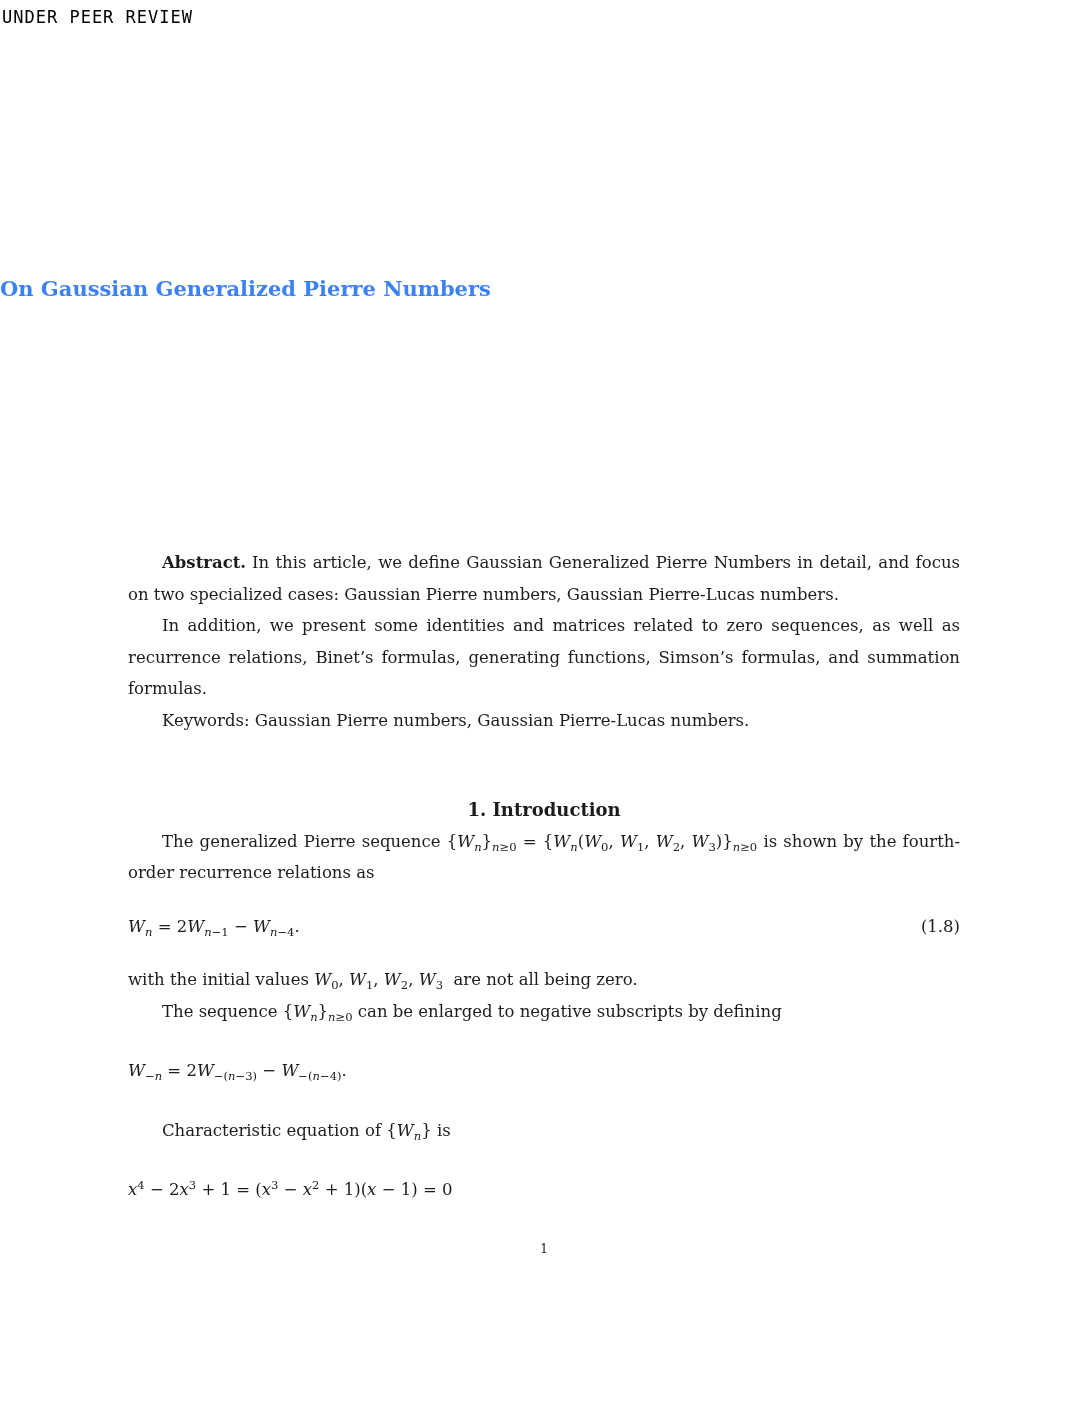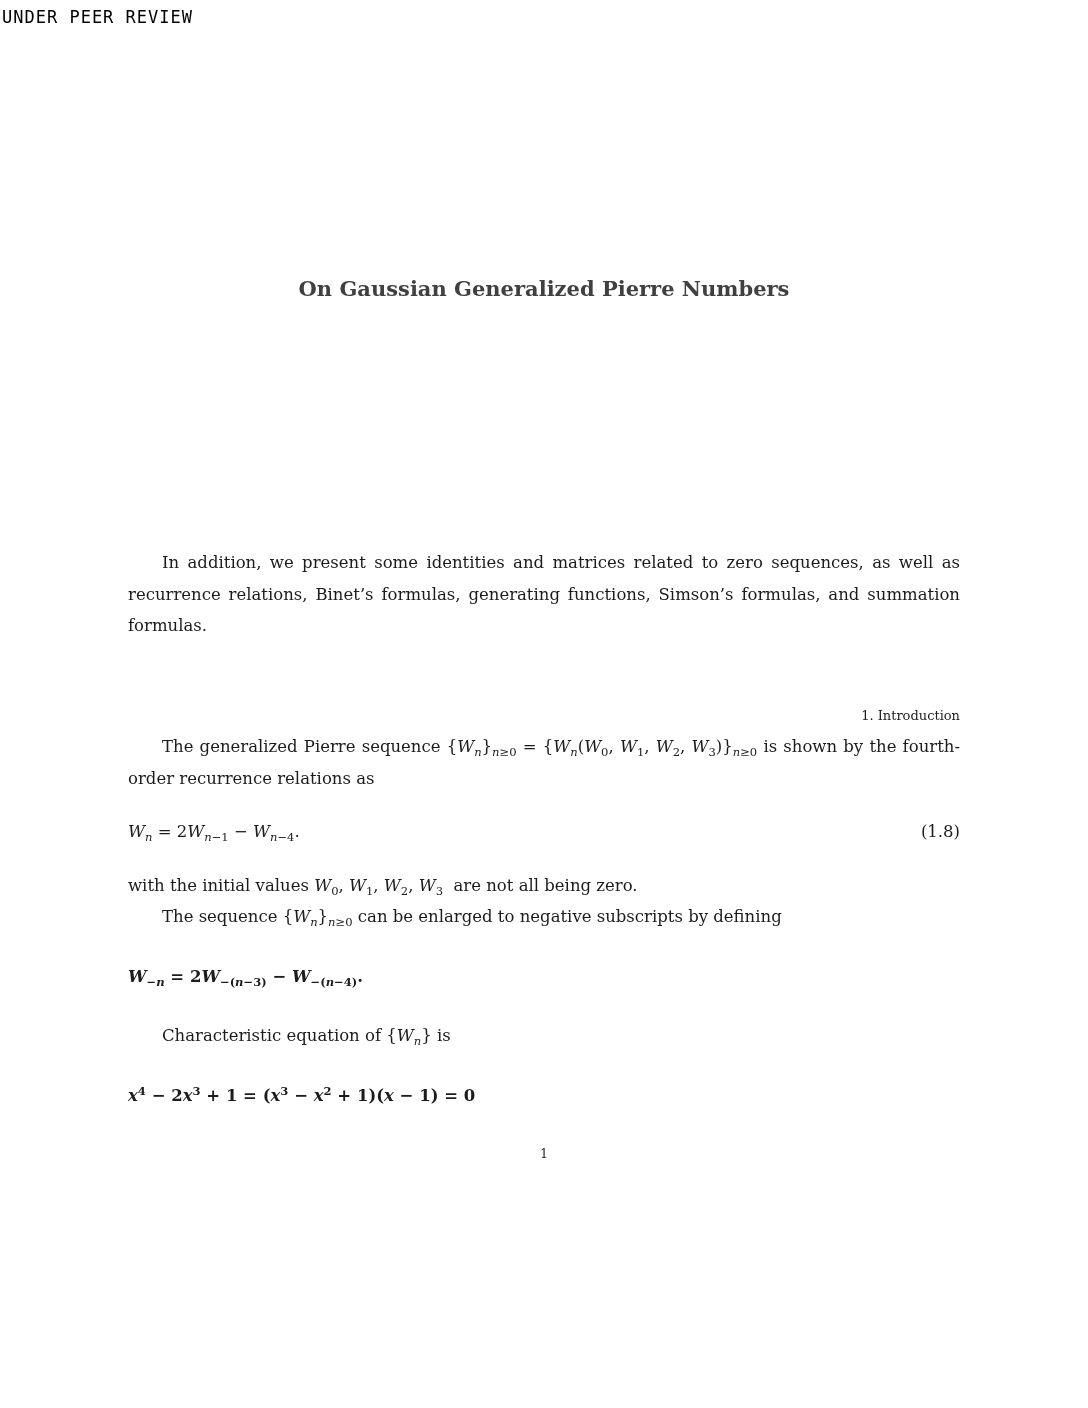"On Gaussian Generalized Pierre Numbers" .title { color: #404040 -> #3b82f6; text-align: center -> left }
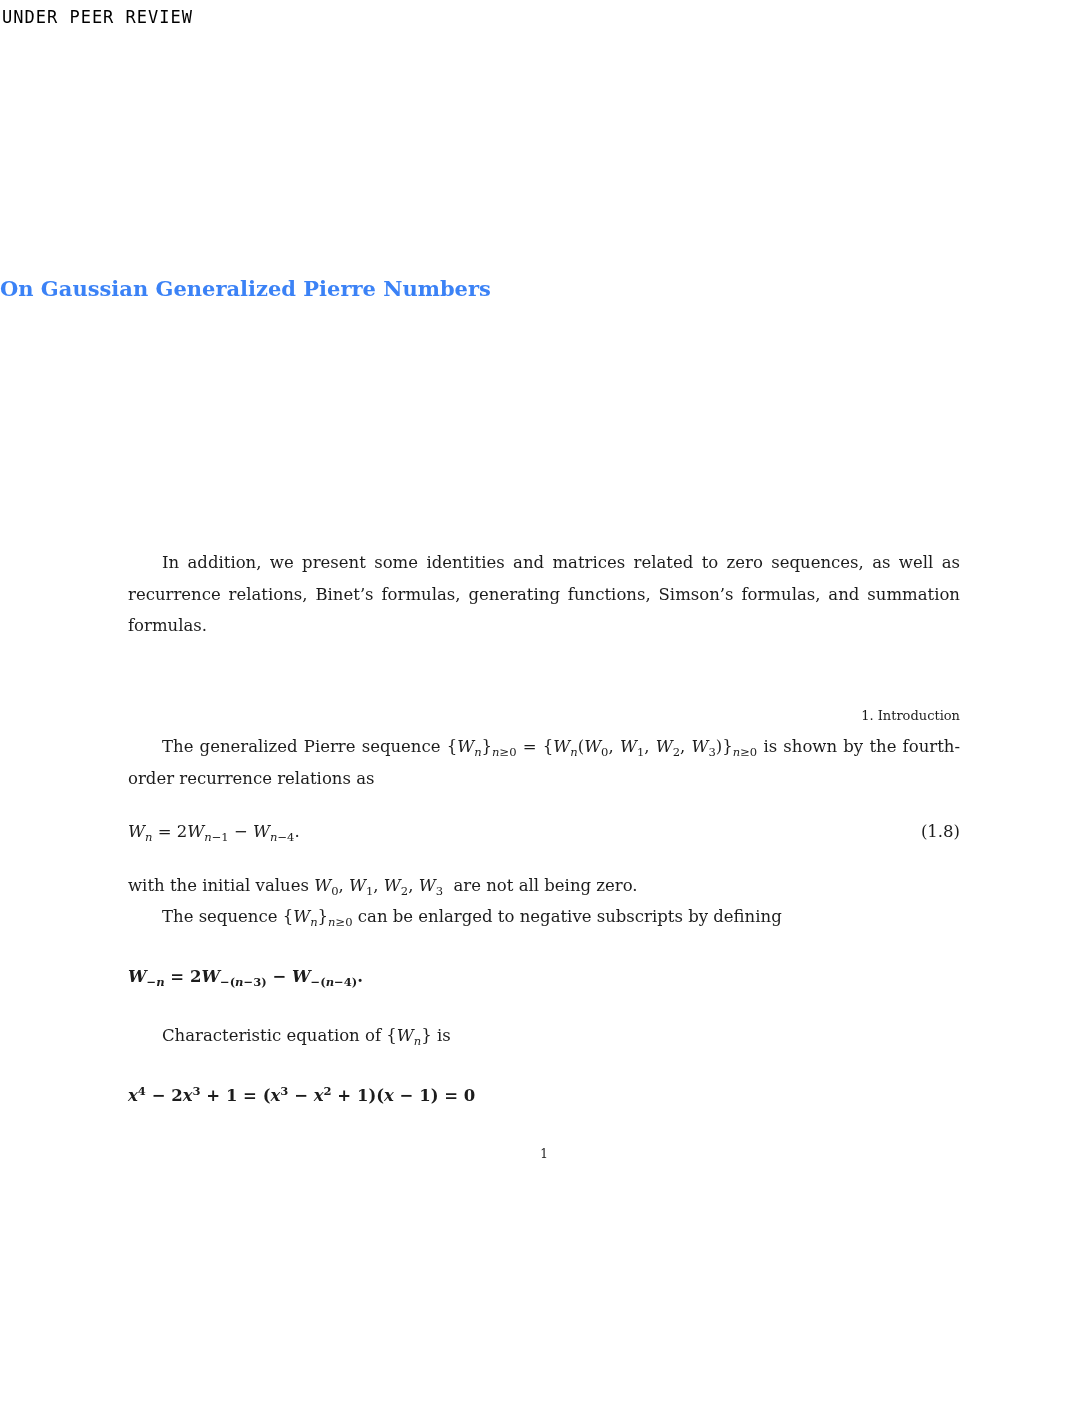"Abstract. In this article, we" p.indent { html: none -> <p> <span>Abstract.</span><span>In this article, we define Gaussian Generalized Pierre Numbers in detail, and focus on two specialized cases: Gaussian Pierre numbers, Gaussian Pierre-Lucas numbers.</span> </p> }
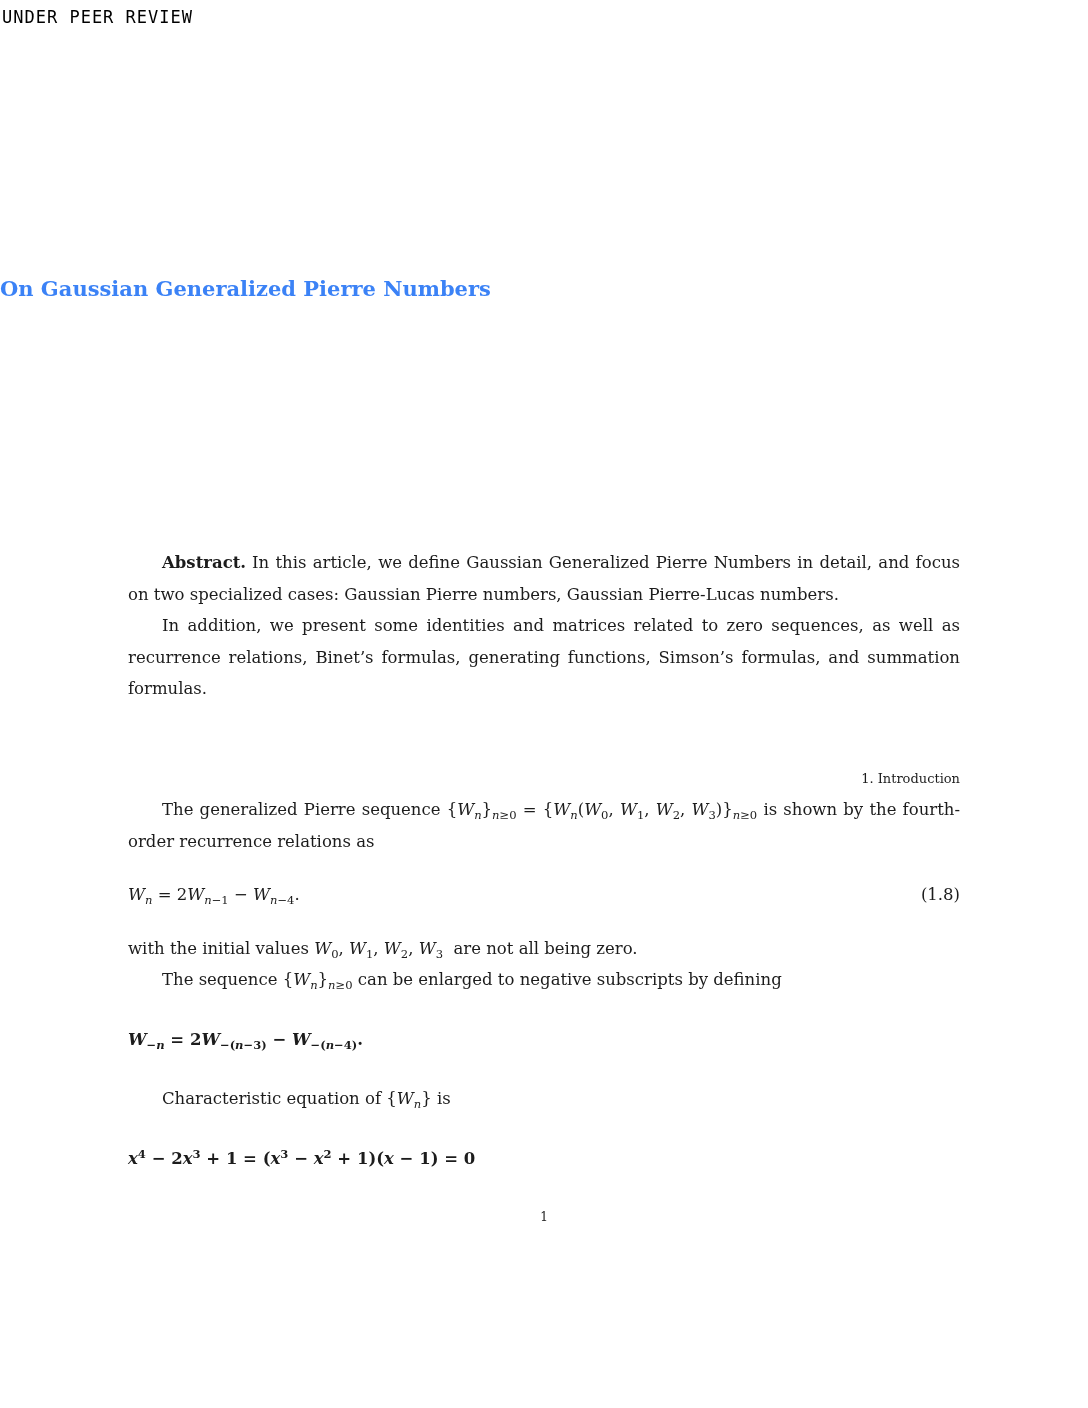"Keywords: Gaussian Pierre numbers," p.indent { html: none -> <p>Keywords: Gaussian Pierre numbers, Gaussian Pierre-Lucas numbers.</p> }
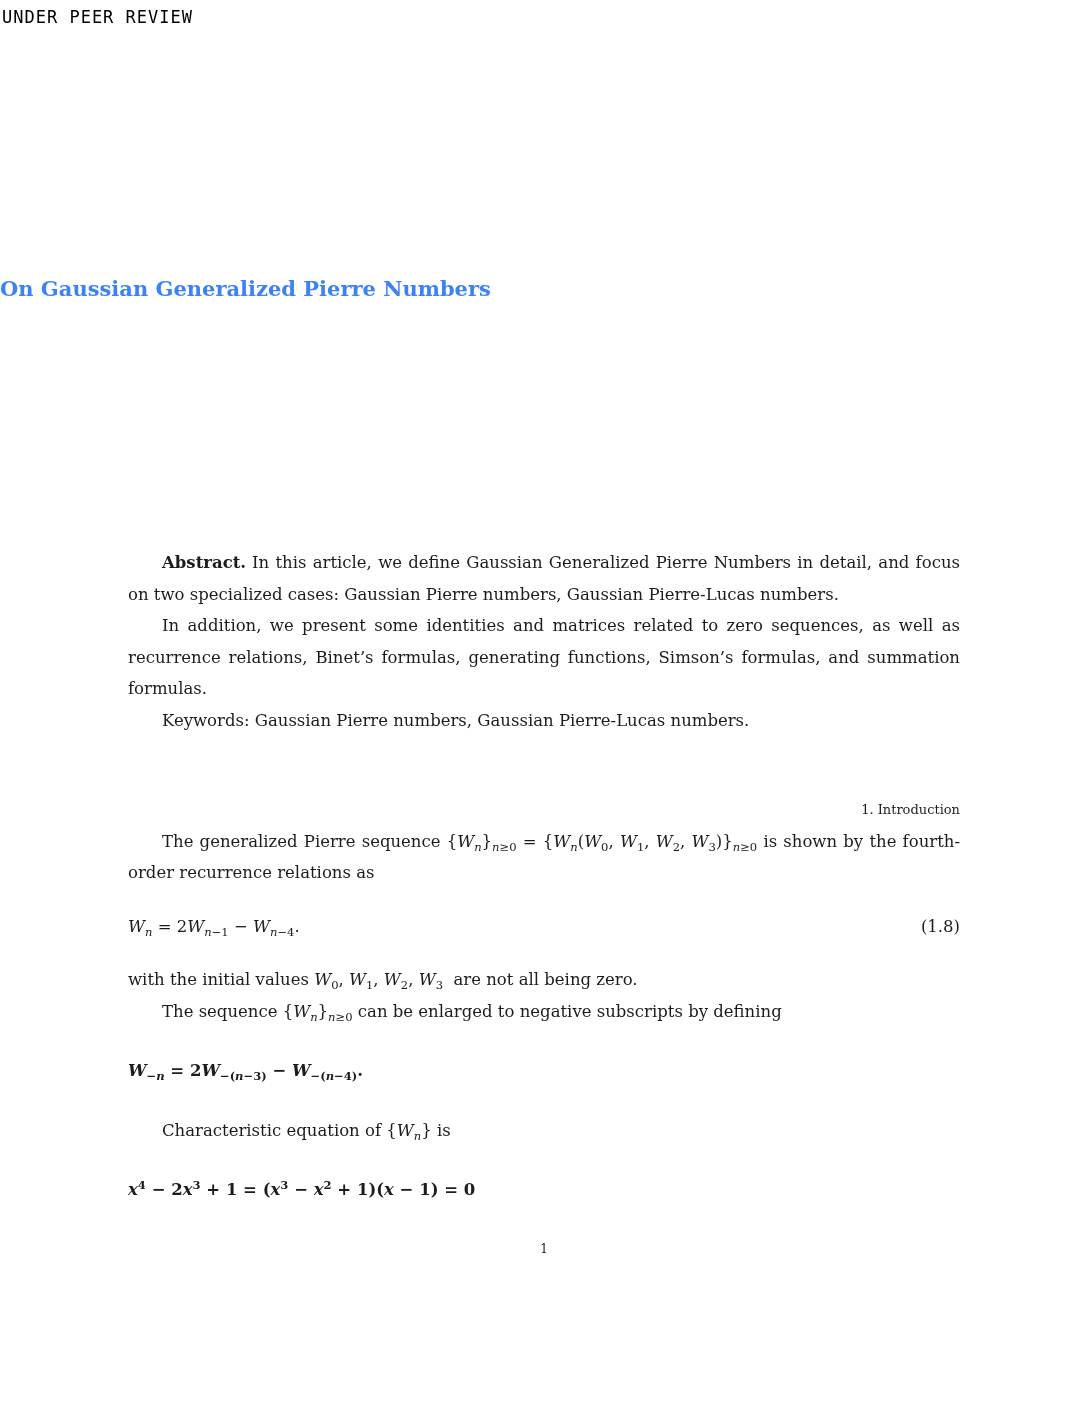"1. Introduction" .section-heading { font-size: 13px -> 18px; font-weight: normal -> bold; text-align: right -> center }
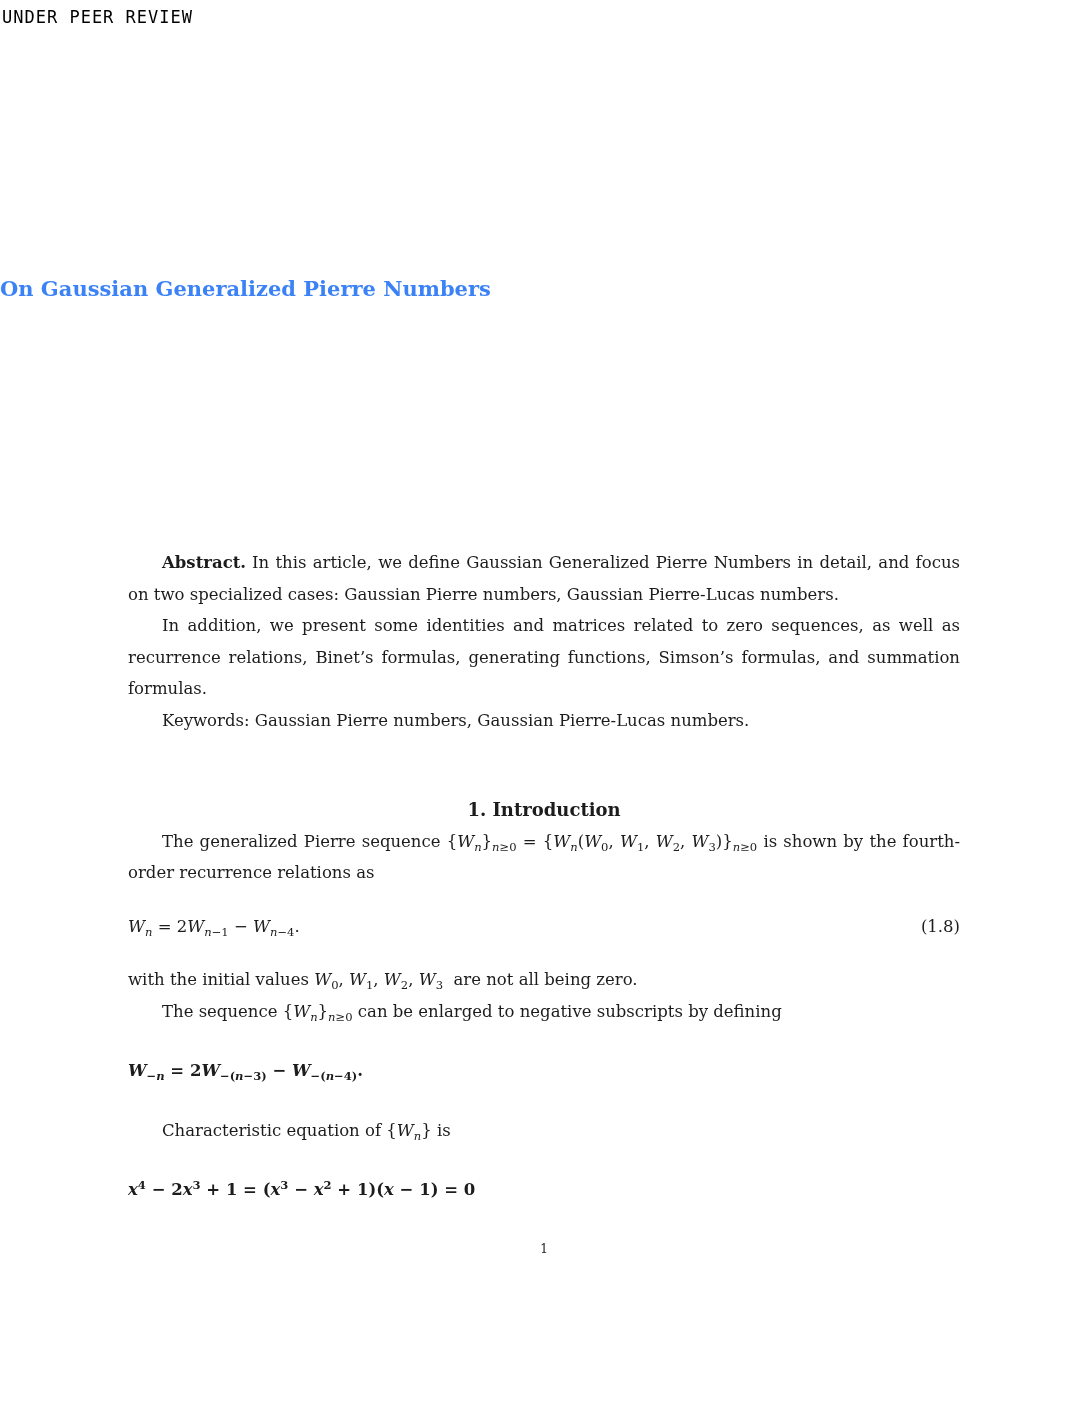"W−n = 2W−(n−3) − W−(n−4)." .eq-row.no-number { font-weight: bold -> none }
